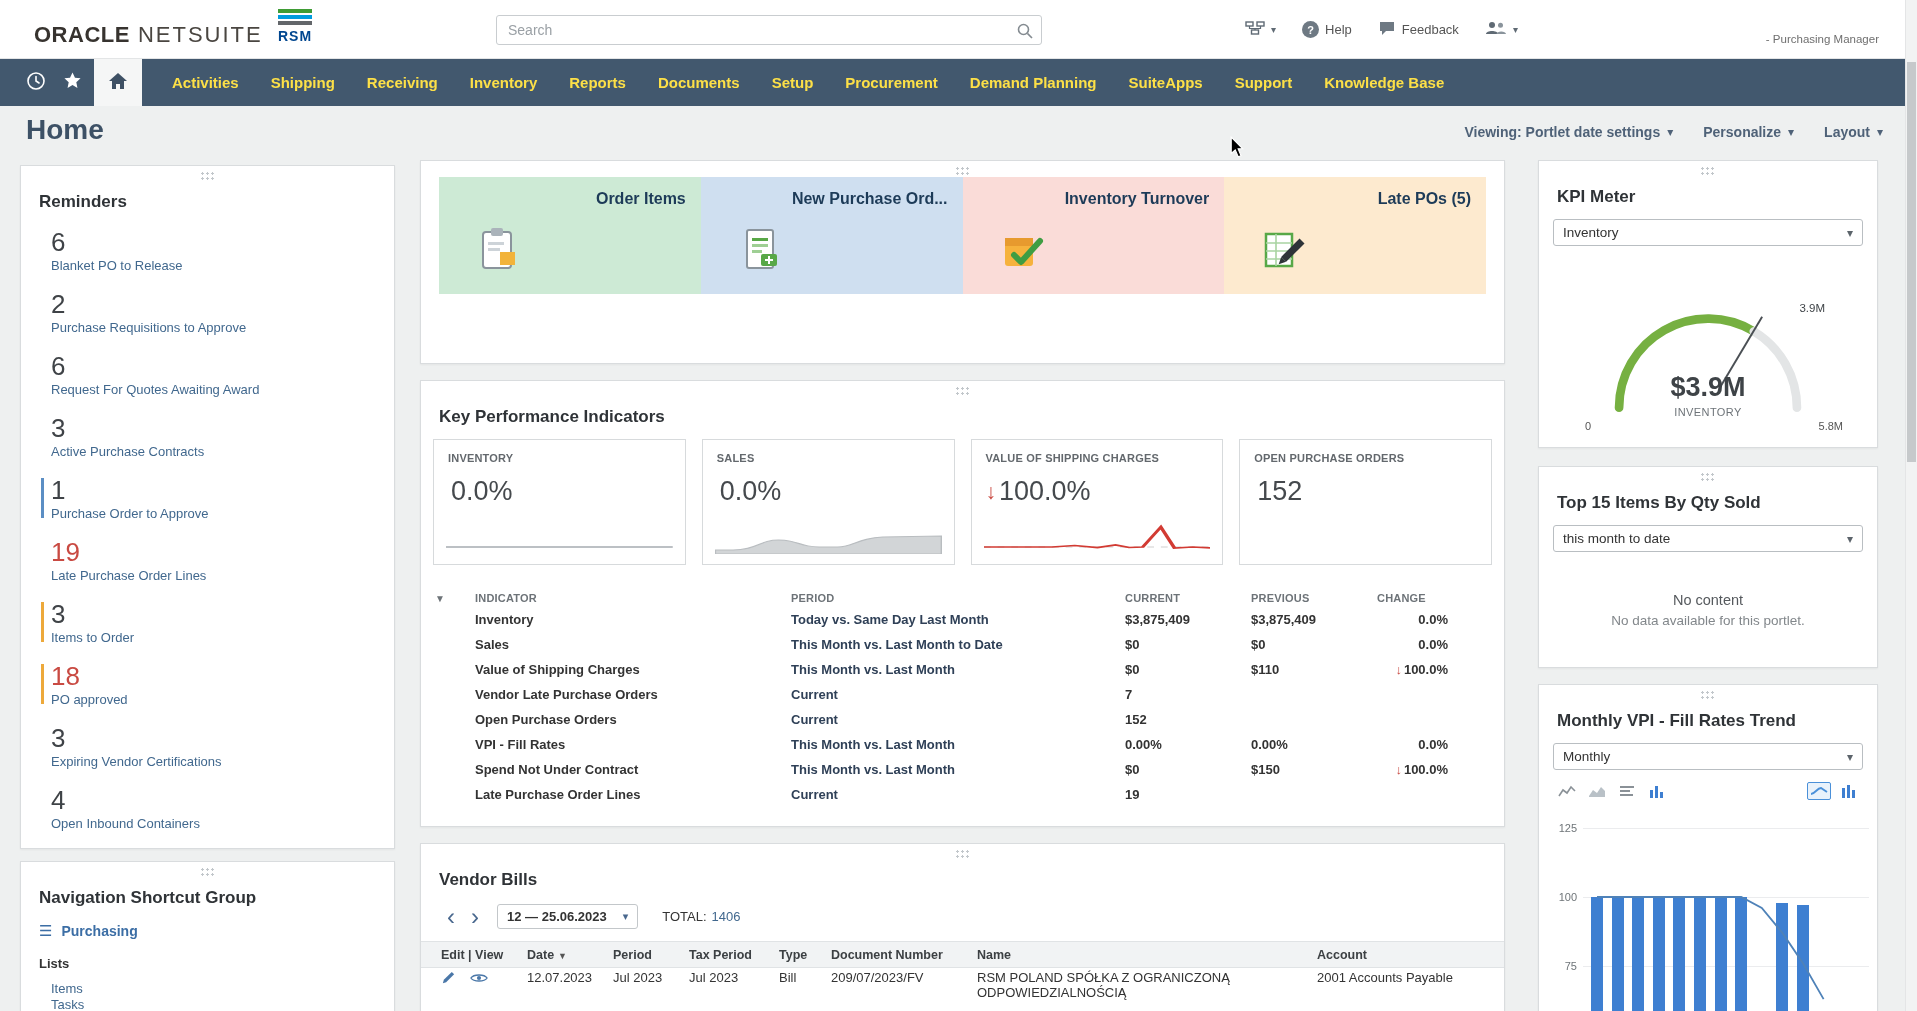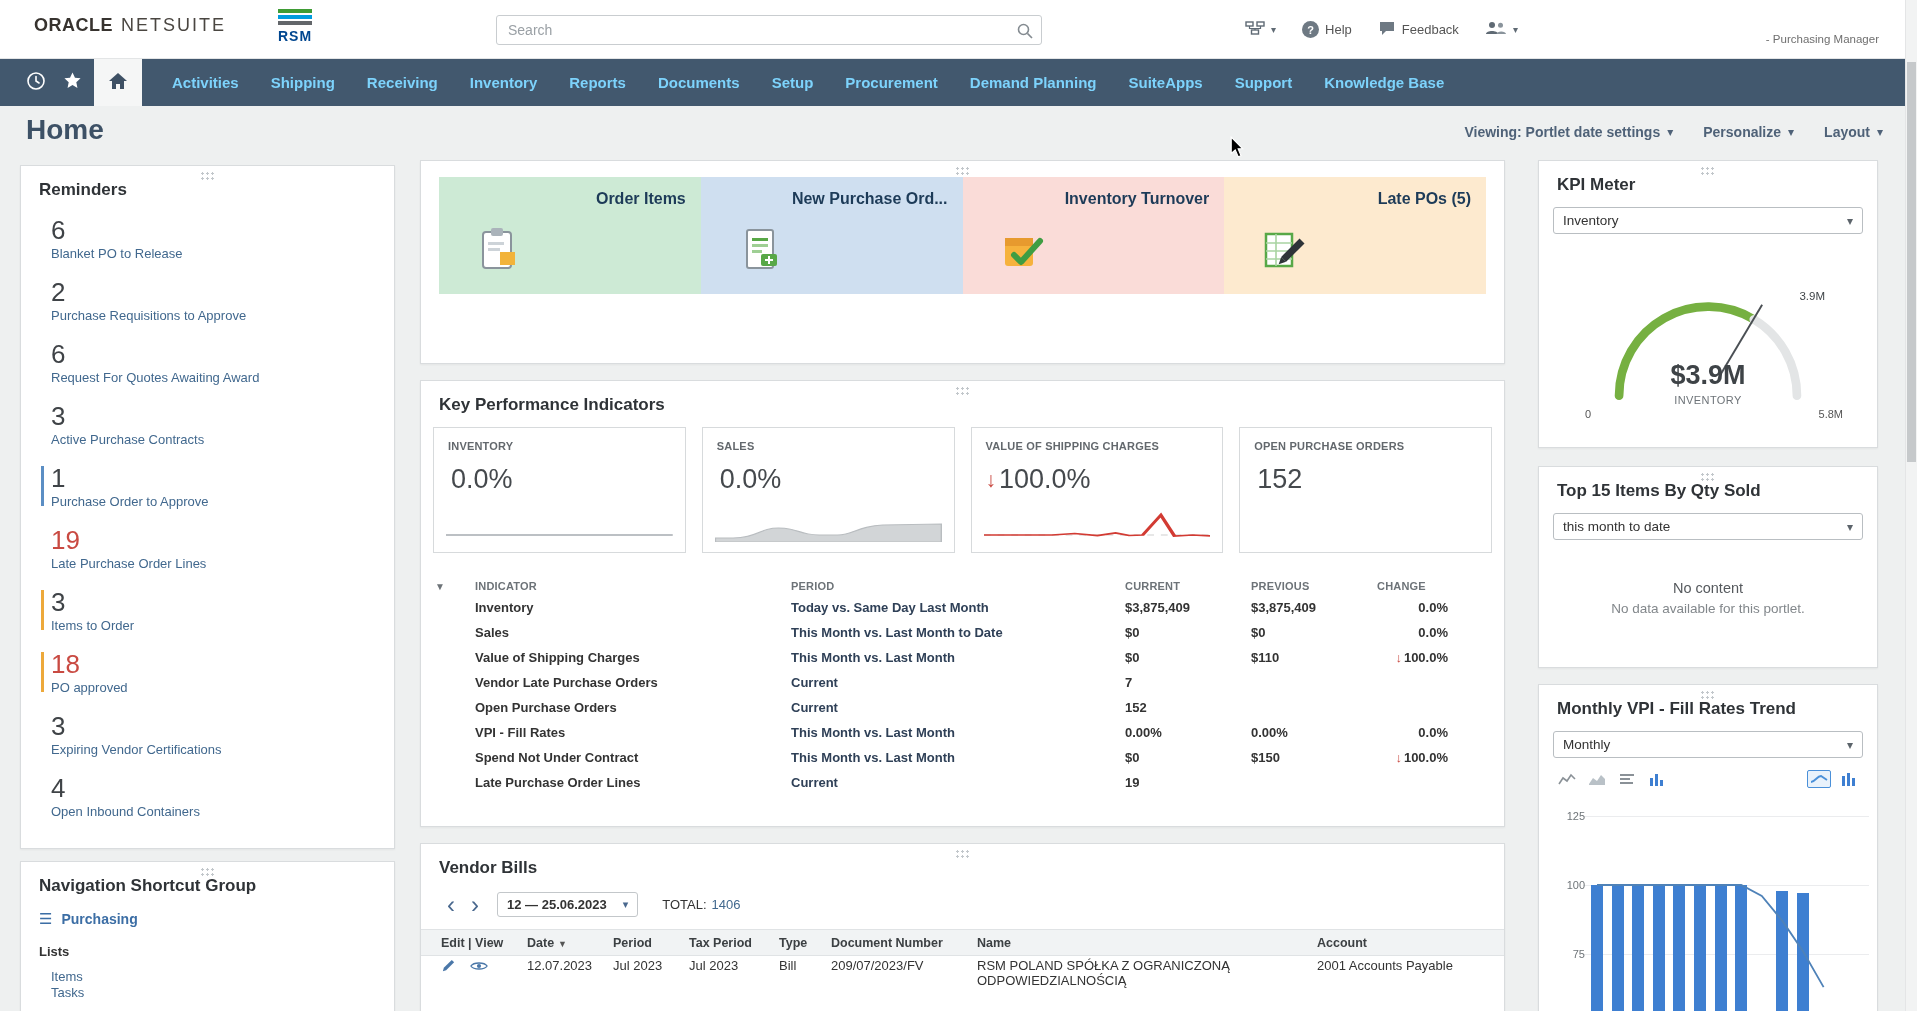"ORACLE NETSUITE" .brand { font-size: 18px -> 22px; top: 15px -> 22px }
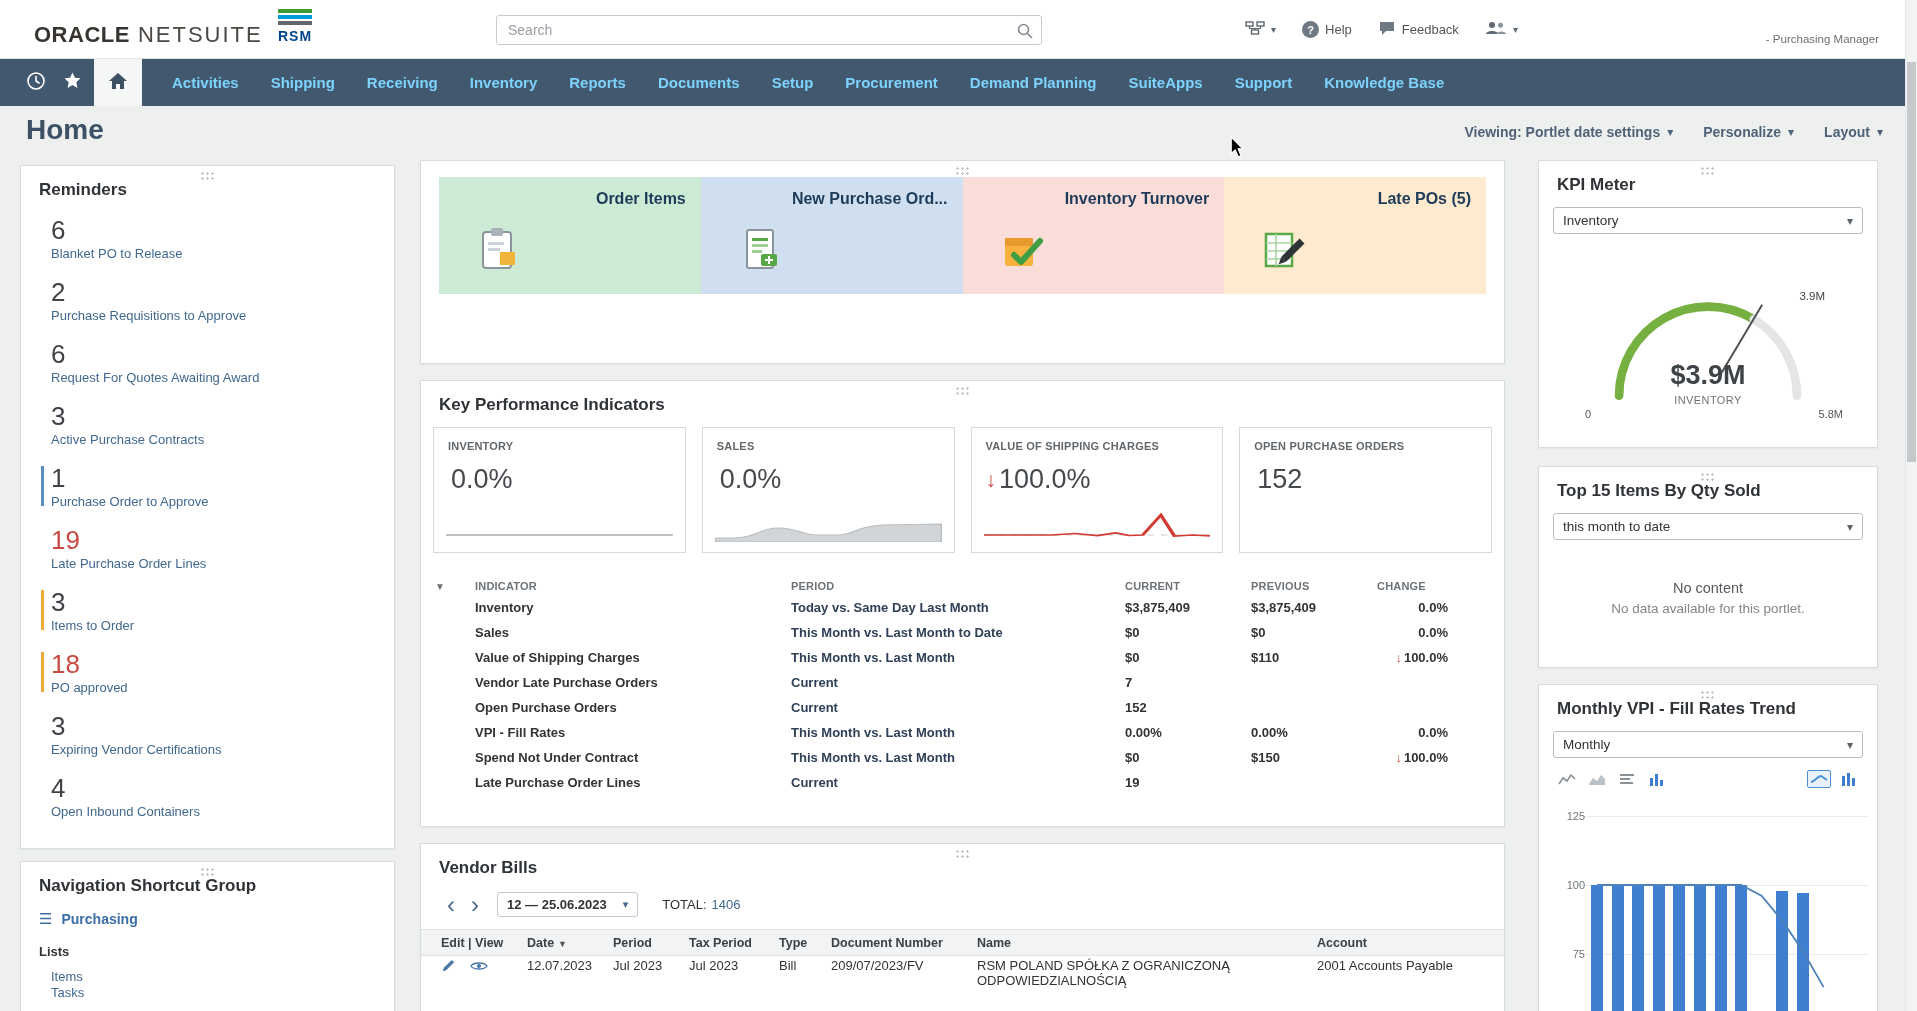"Activities" .navbar { color: #7dd3fc -> #fde047 }
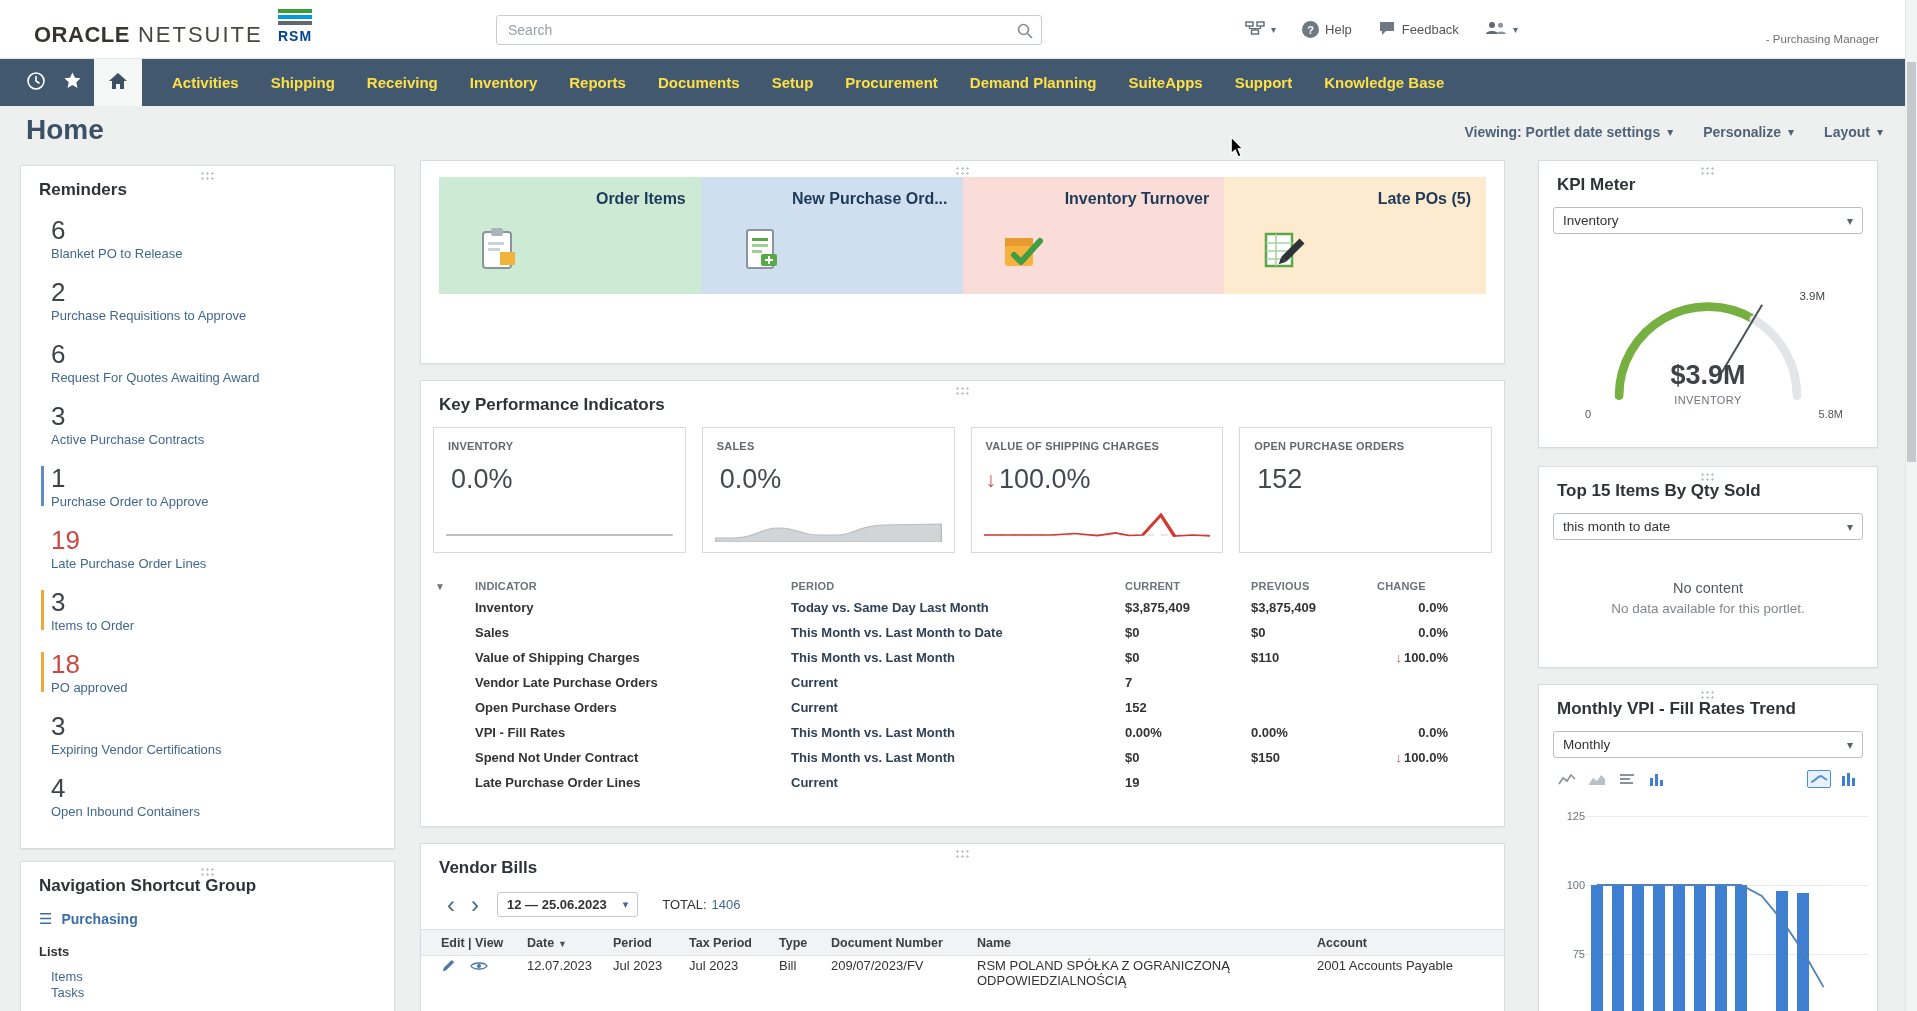"Reminders" .portlet-title { padding: 14px 18px 0 -> 26px 18px 0 }
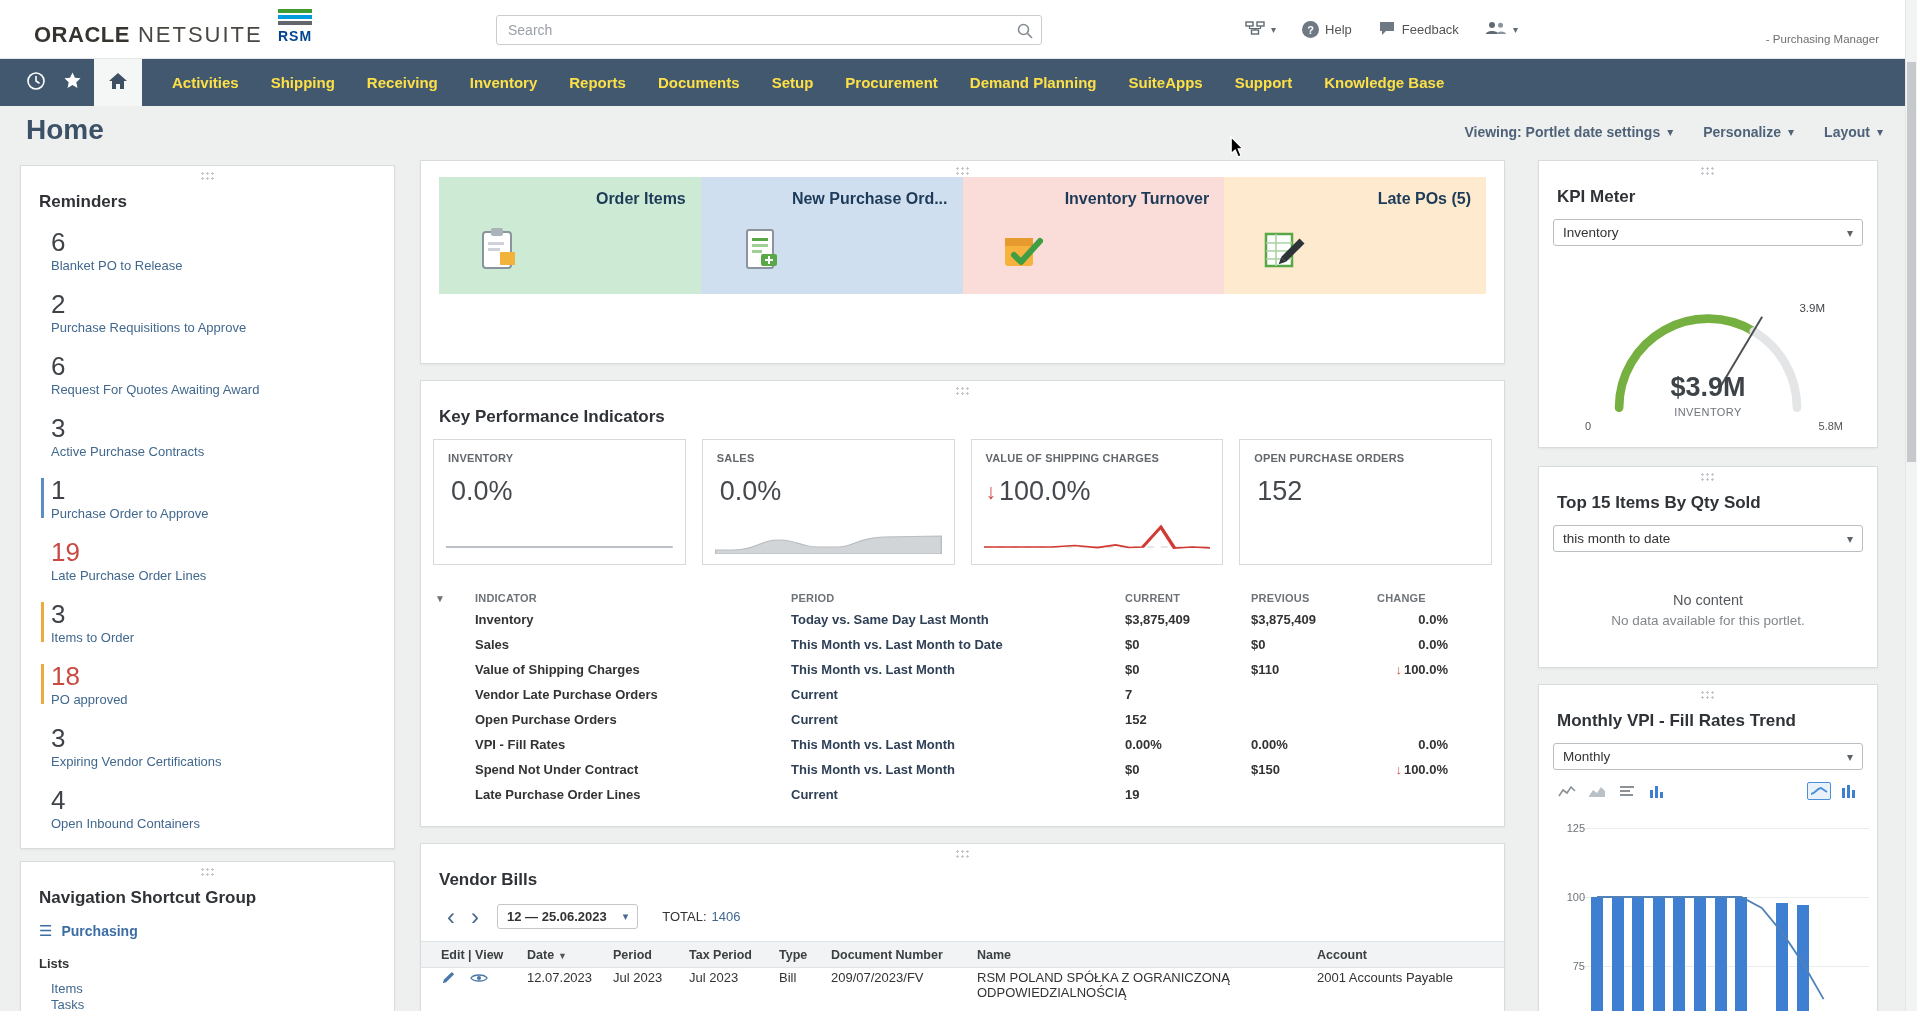"125" .vpi-ytick { left: 8px -> 0 }
